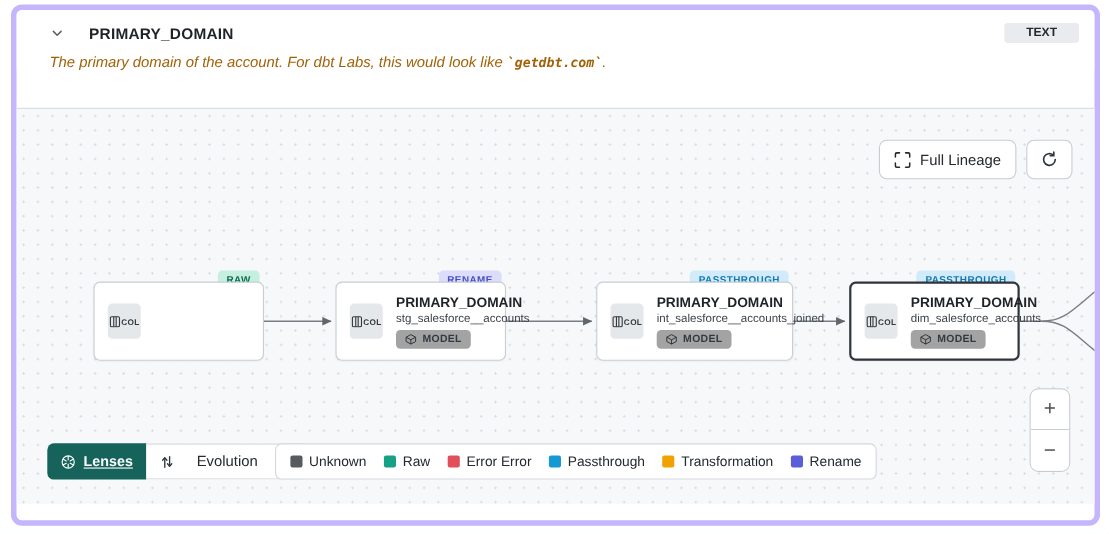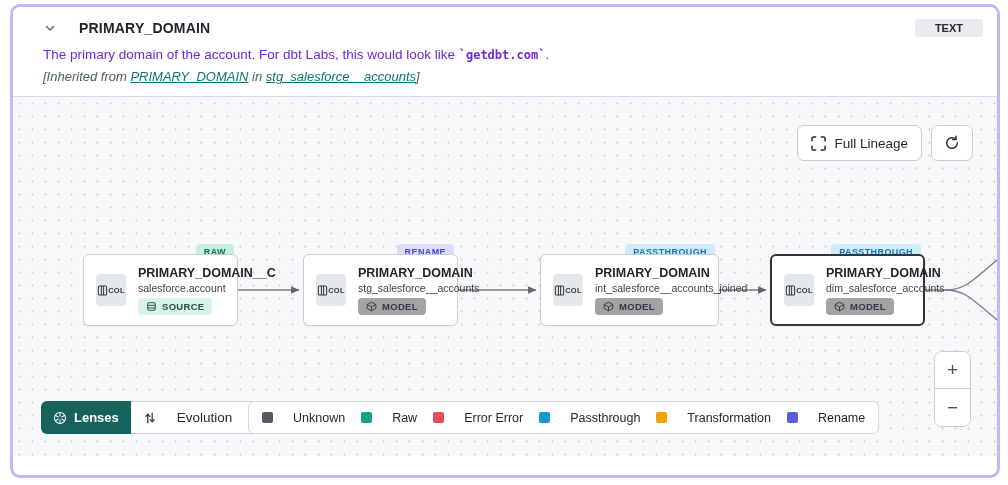"PRIMARY_DOMAIN" .panel { border: 3px solid #c4b5fd -> 5px solid #c4b5fd }
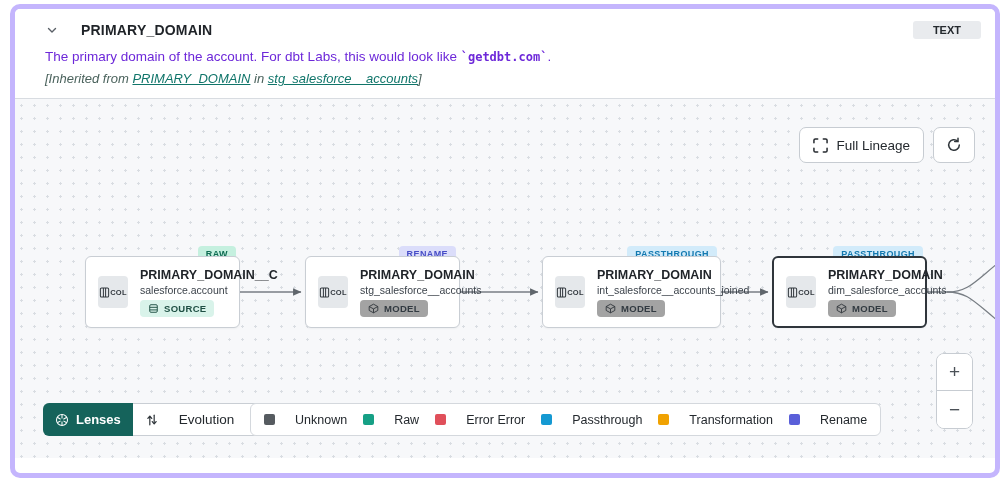"The primary domain of the" .desc { color: #6d28d9 -> #a16207; font-style: none -> italic }
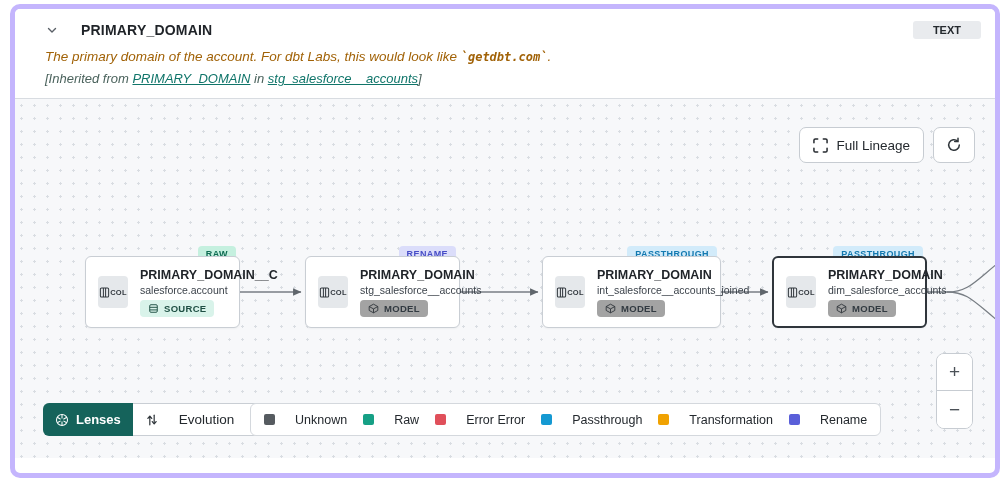"[Inherited from PRIMARY_DOMAIN in" div.inherited { html: <div><span>[Inherited from </span><a>PRIMARY_DOMAIN</a><span> in </span><a>stg_salesforce__accounts</a><span>]</span></div> -> none }
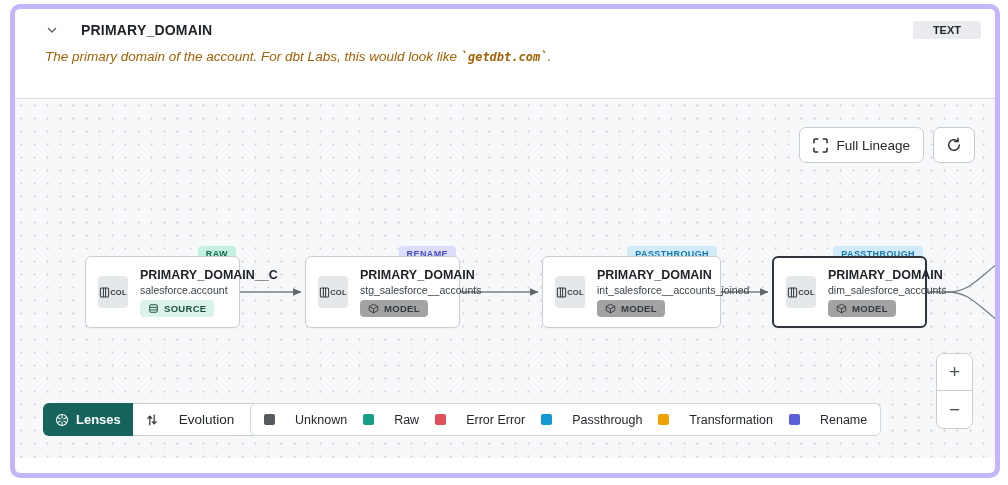"PRIMARY_DOMAIN__C" div.node-main { html: <div> <div>PRIMARY_DOMAIN__C</div> <div>salesforce.account</div> <span> <svg> <rect></rect> <path></path> </svg> <span>SOURCE</span> </span> </div> -> none }
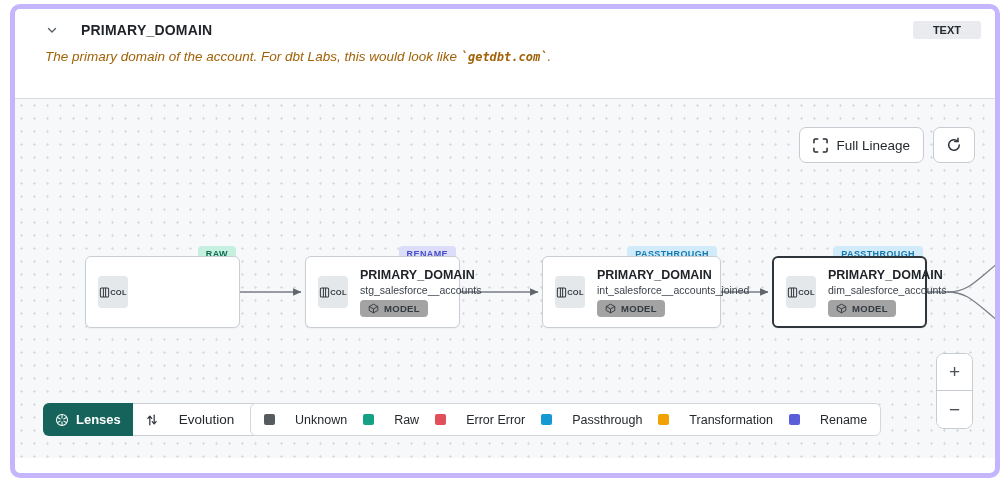"Lenses" .lenses-btn { text-decoration: none -> underline }
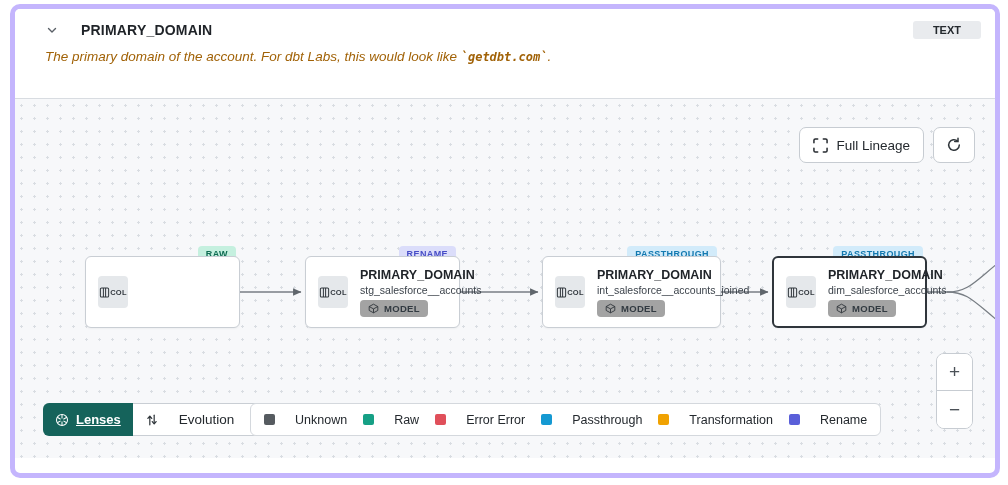"Unknown" .legend-item { gap: 20px -> 6px }
